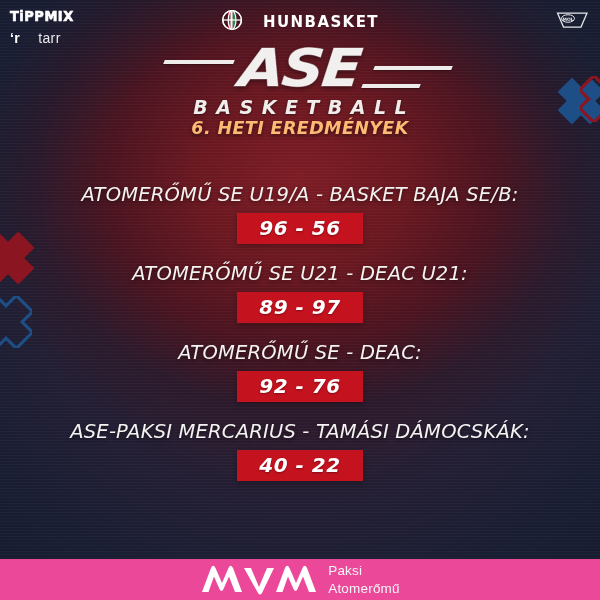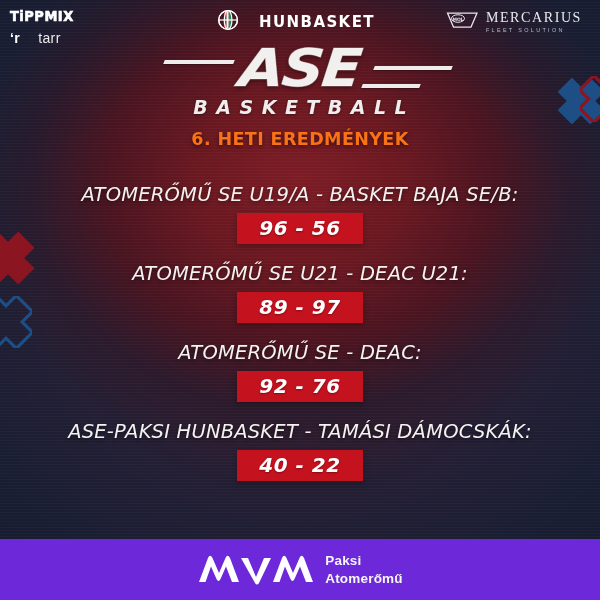"TiPPMIX" .top-row { right: 8px -> 0 }
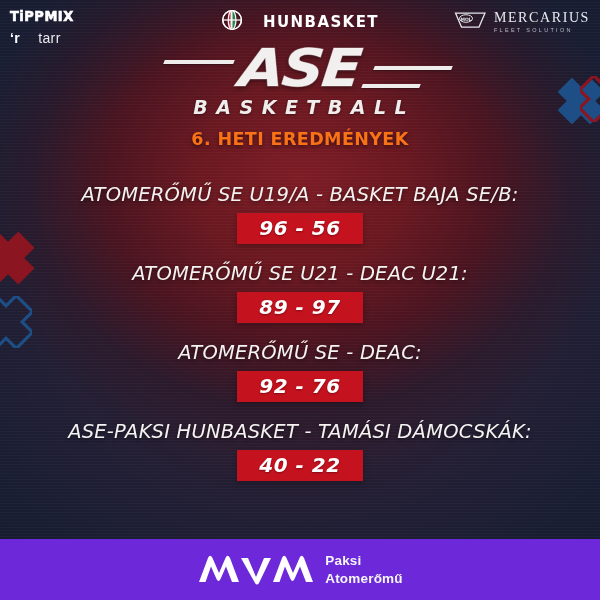"MERCARIUS" span.merc-txt { html: <span> <div>MERCARIUS</div> <div>FLEET SOLUTION</div> </span> -> none }
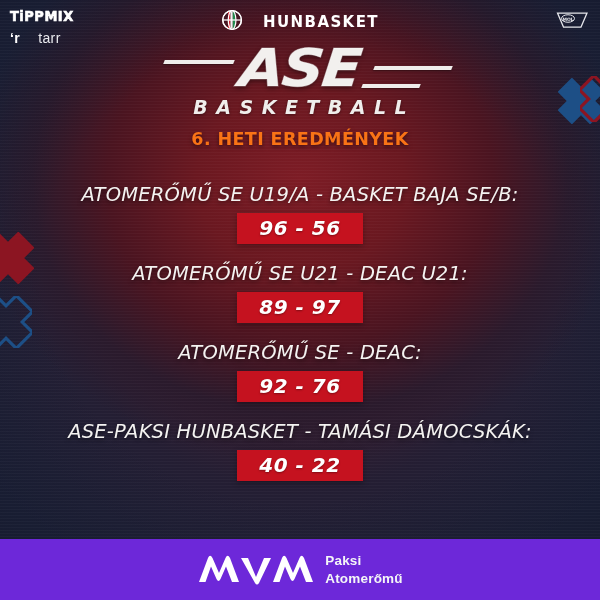"6. HETI EREDMÉNYEK" .week-title { color: #f97316 -> #fdba74; font-style: none -> italic; margin-top: 11px -> none }
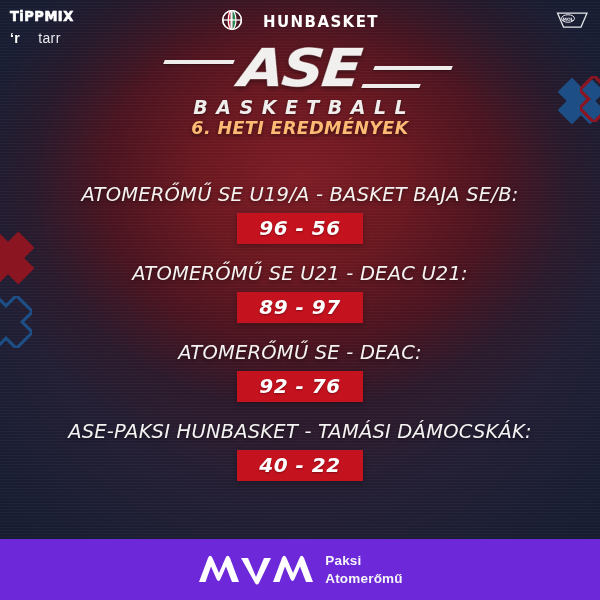"ASE-PAKSI HUNBASKET - TAMÁSI DÁMOCSKÁK:" div.match-label { text: HUNBASKET -> MERCARIUS }
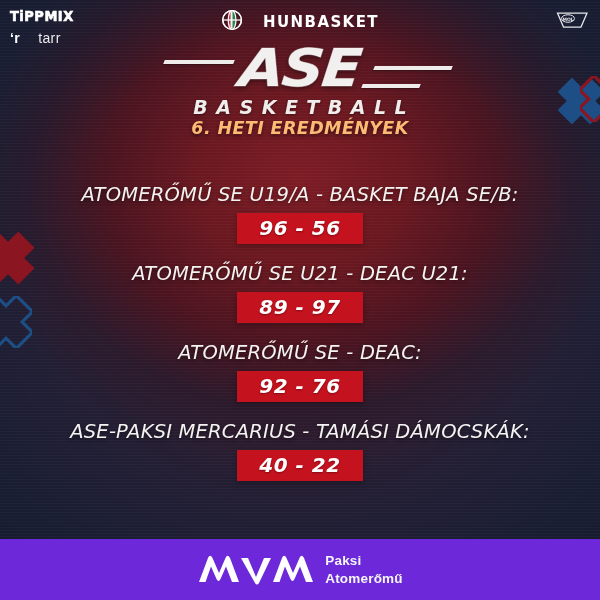"Paksi" .footer { background: #6d28d9 -> #ec4899; font-weight: bold -> none; height: 61px -> 41px }
